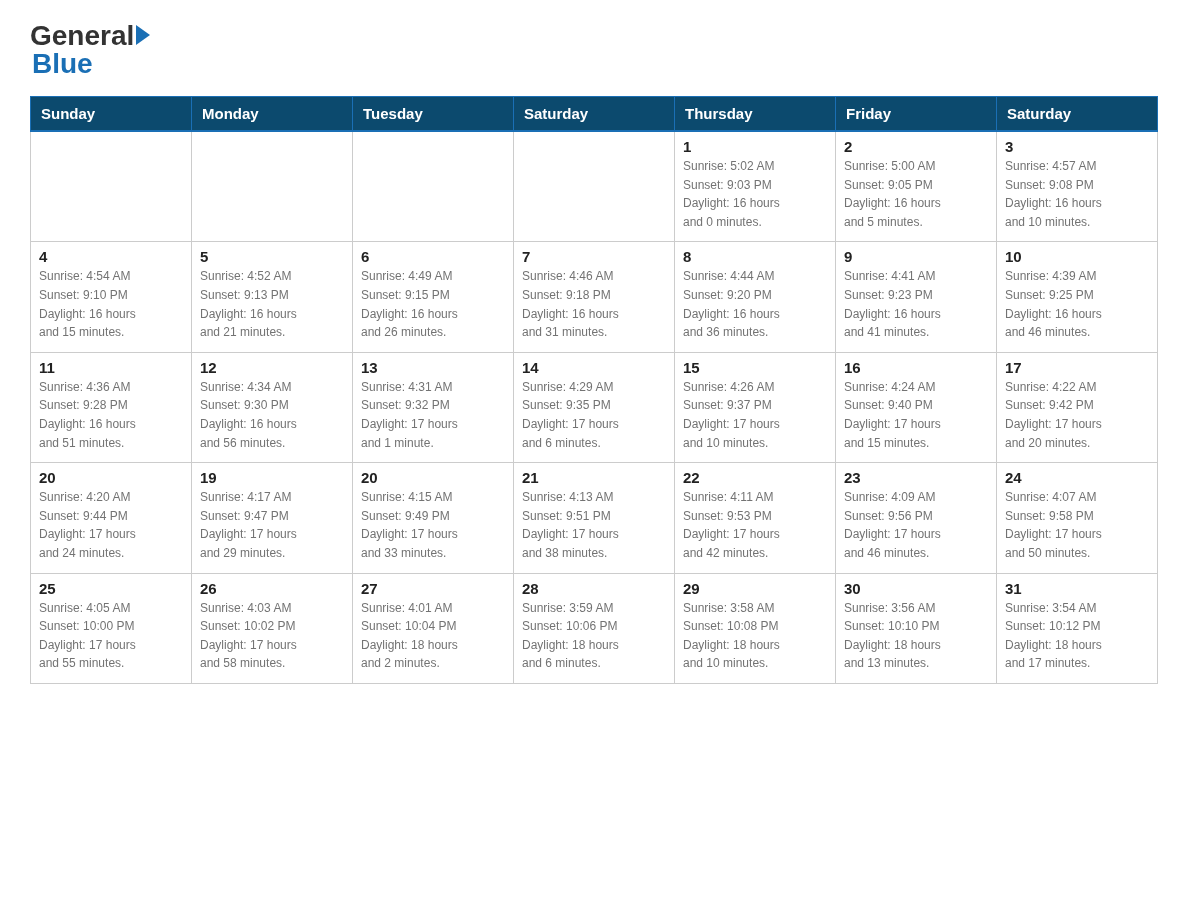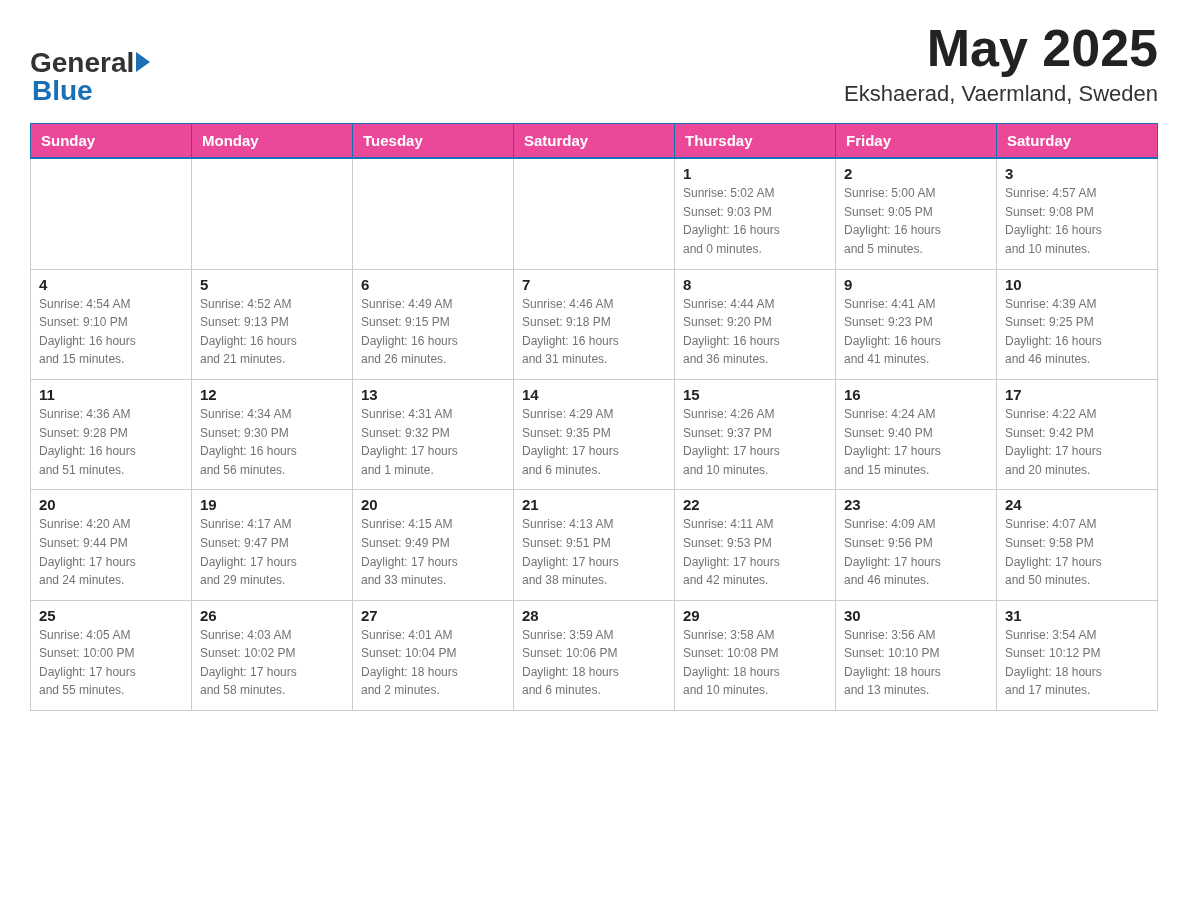"General" .header { align-items: flex-end -> center }
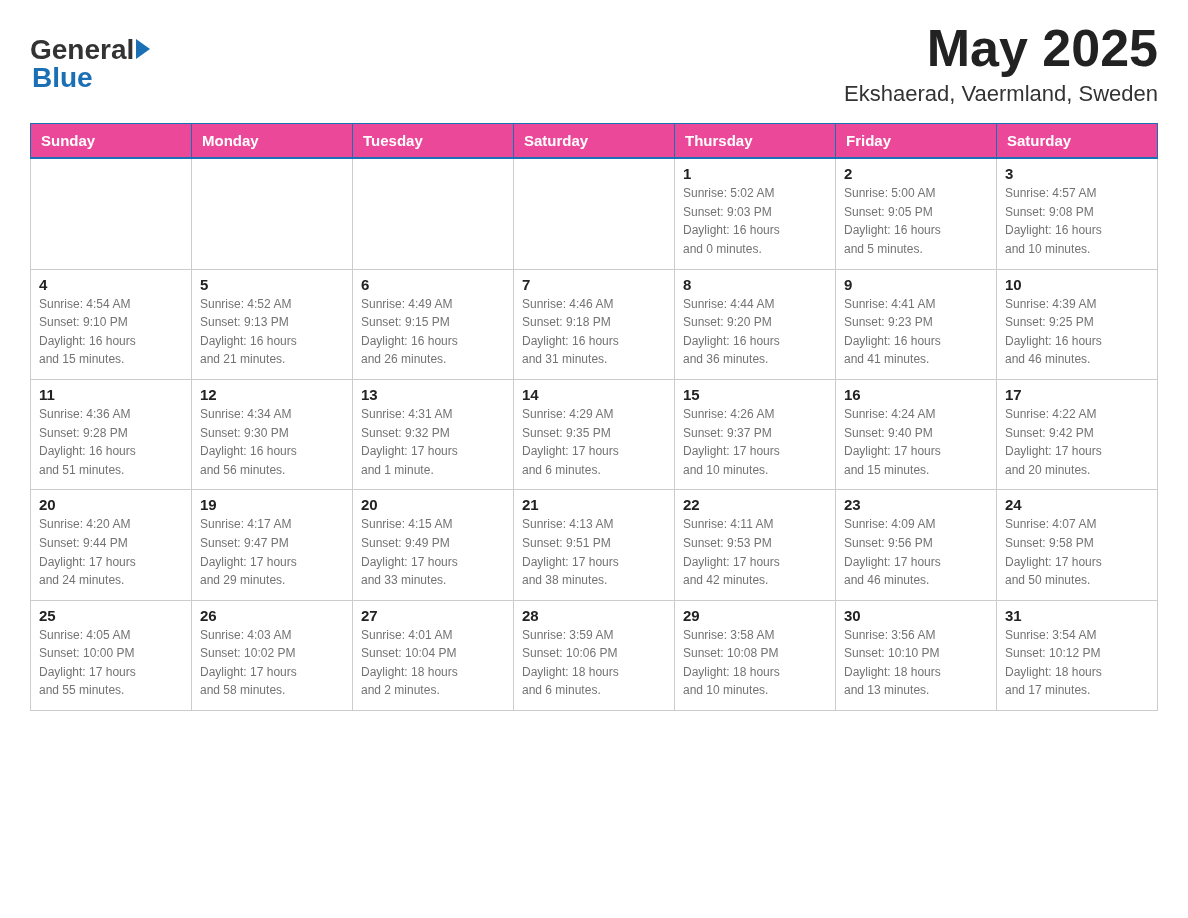"May 2025" div.title-block { html: <div> <div>May 2025</div> <div>Ekshaerad, Vaermland, Sweden</div> </div> -> none }
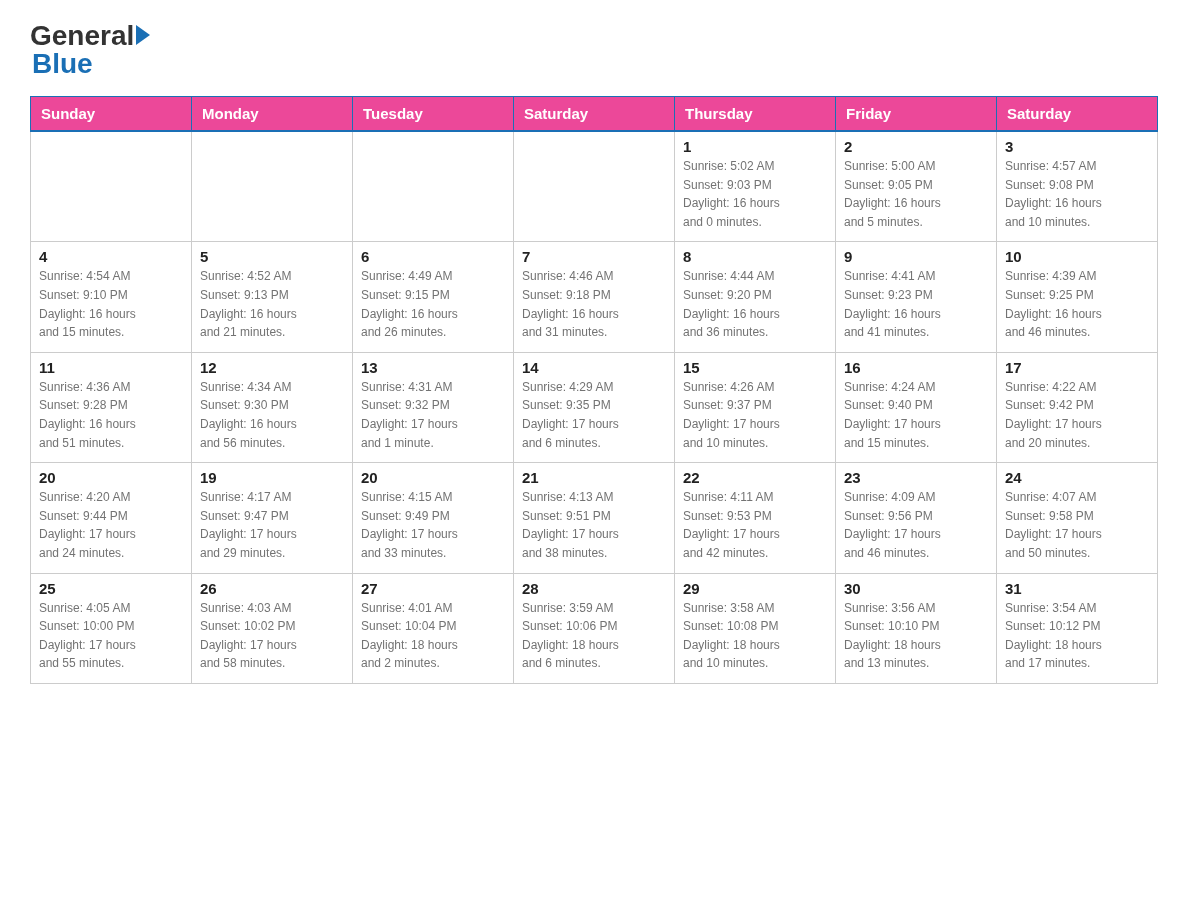"Sunday" .calendar thead tr th { background-color: #ec4899 -> #0c4a6e }
